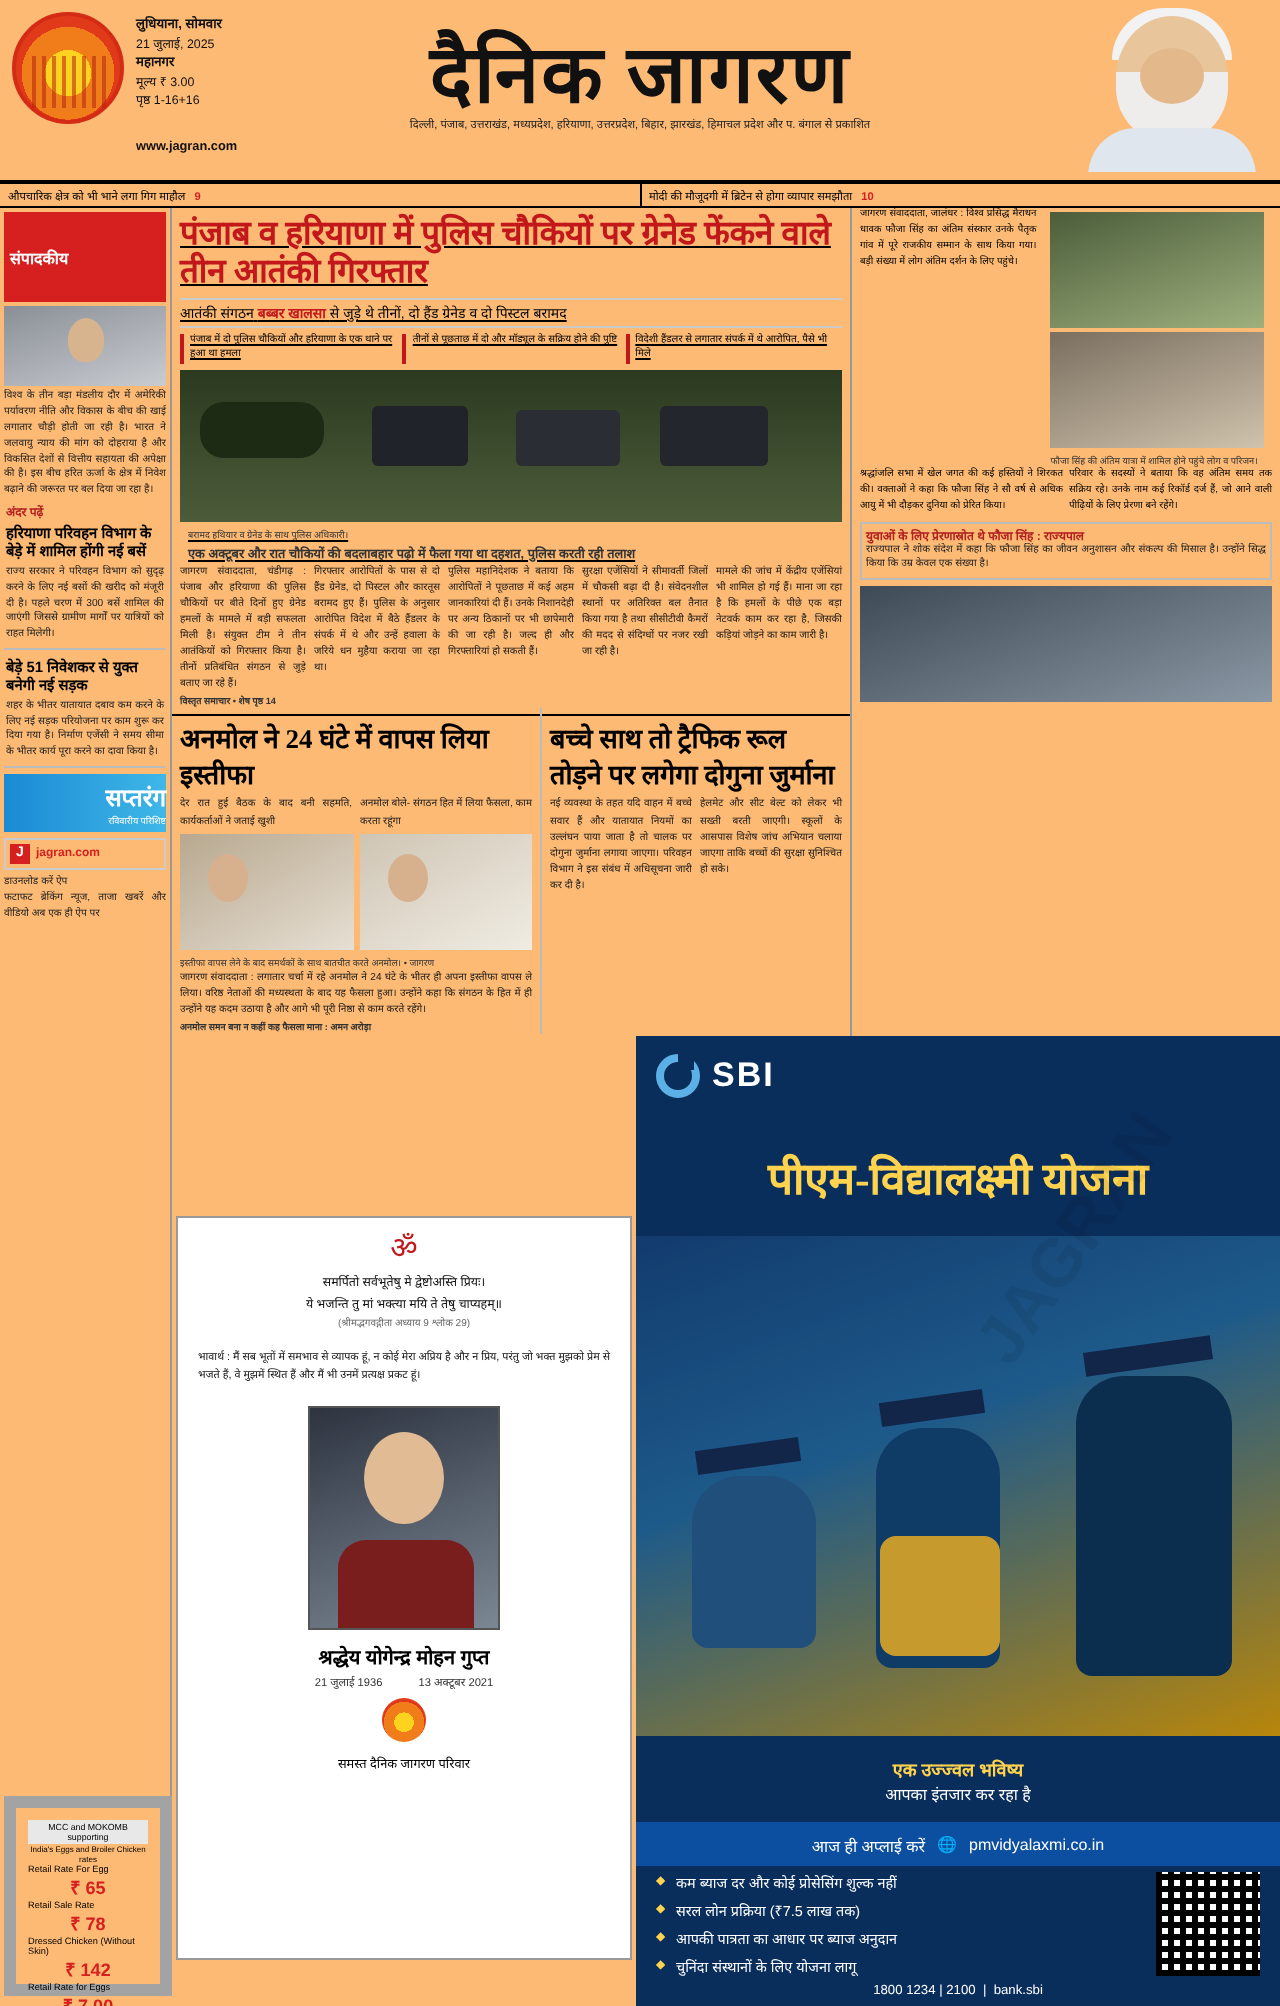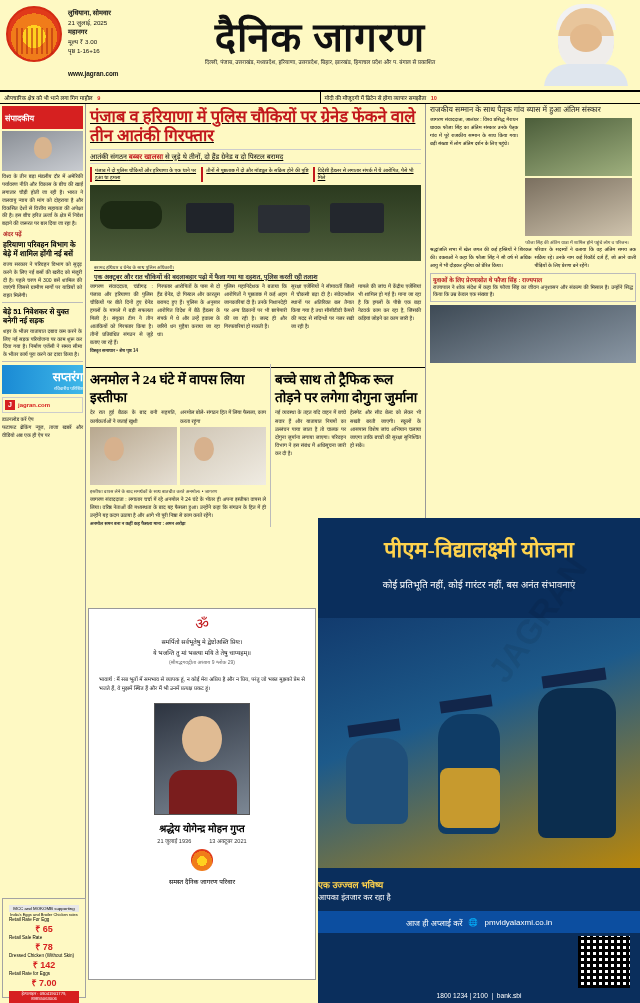"दैनिक जागरण" .page { background: #fef9c3 -> #fdba74 }
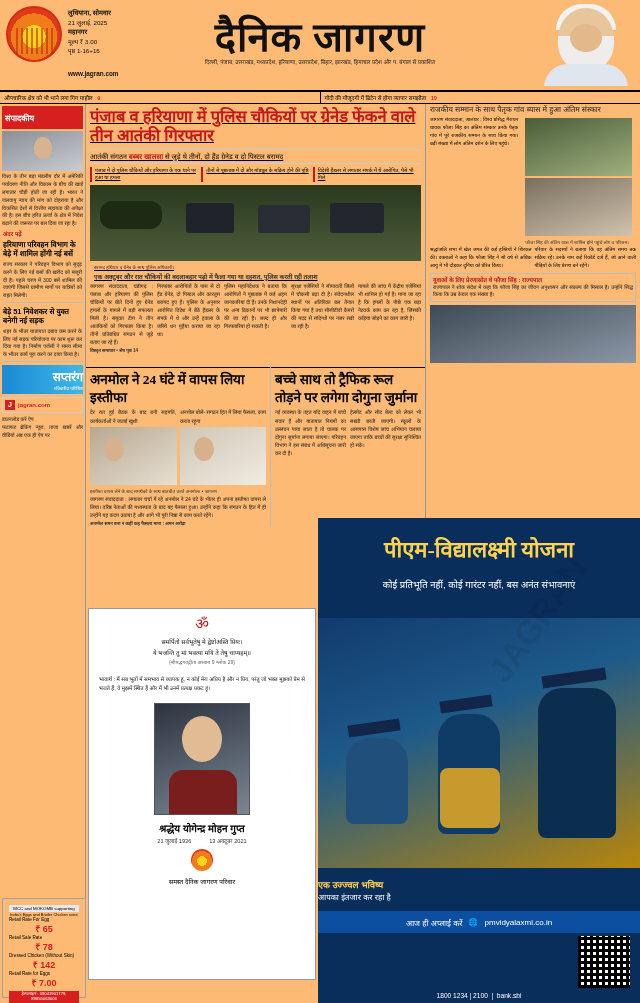"राजकीय सम्मान के साथ पैतृक" div.rsub { html: <div>राजकीय सम्मान के साथ पैतृक गांव ब्यास में हुआ अंतिम संस्कार</div> -> none }
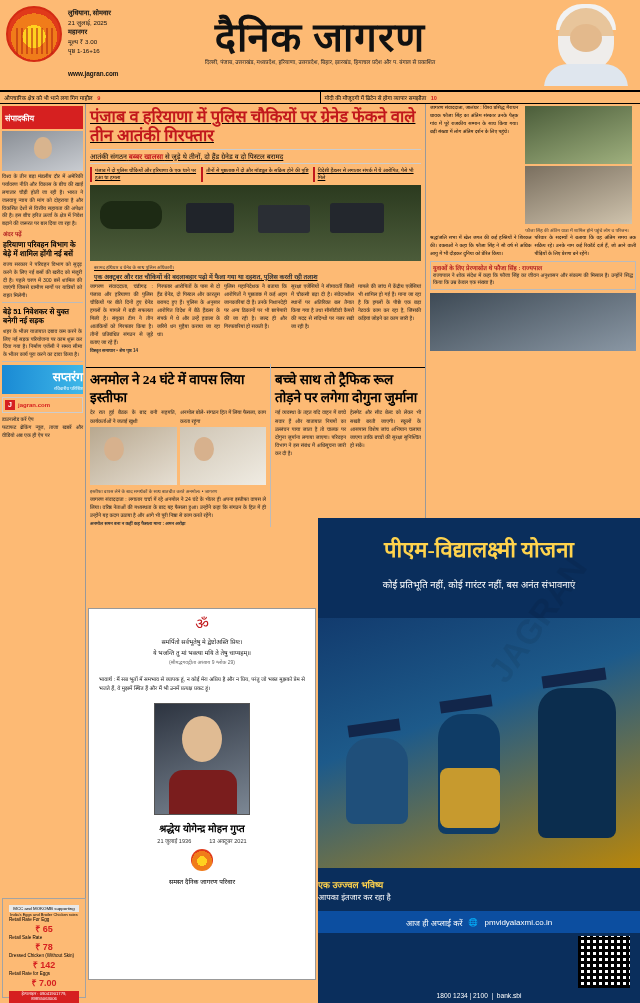"संपादकीय" .redbar { padding: 6px 3px -> 17px 3px }
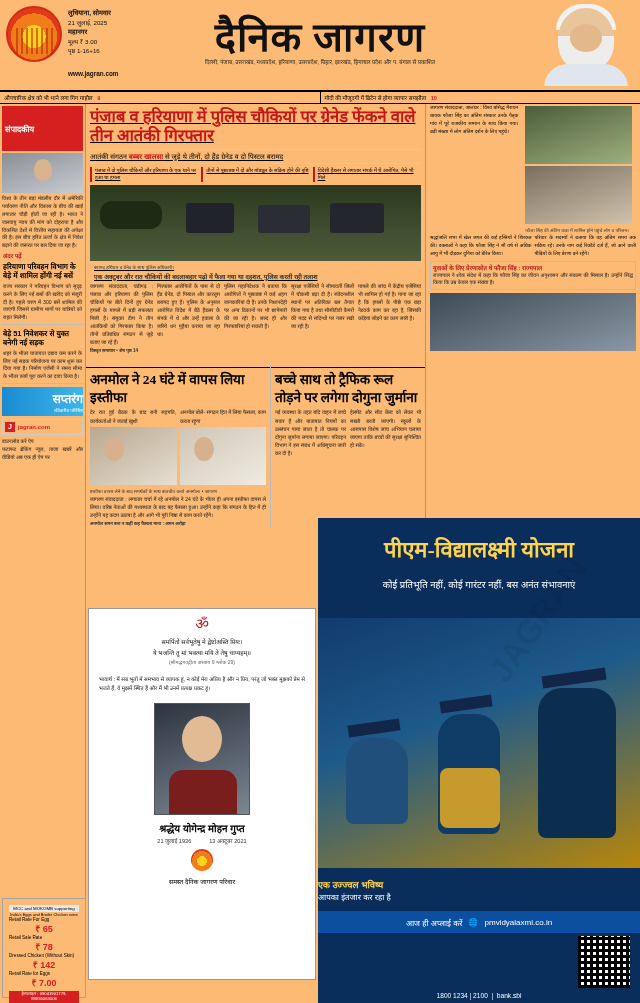"अनमोल ने 24 घंटे में" div { margin-top: 10px -> none }
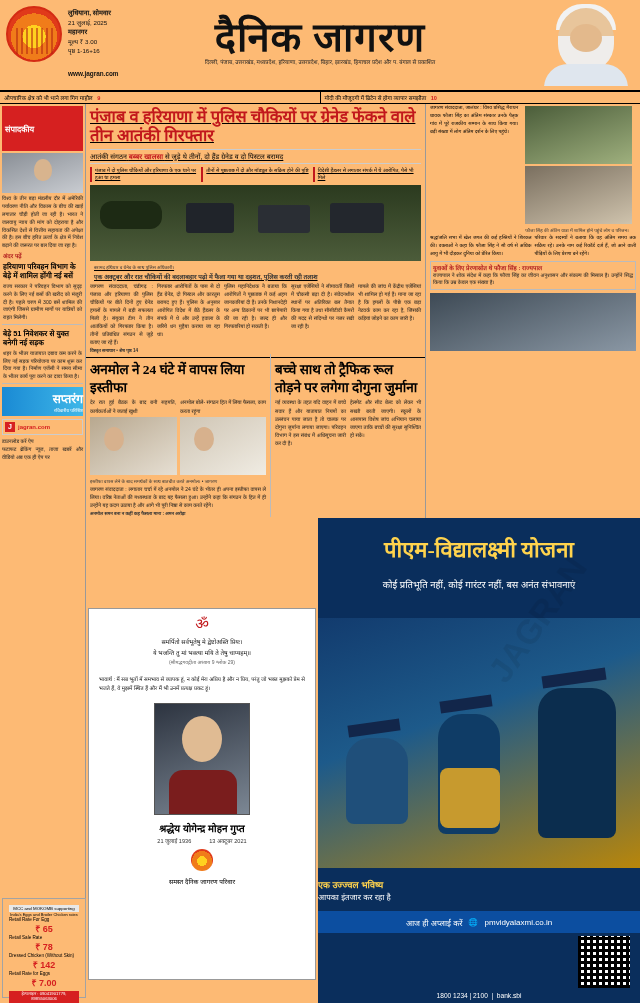"SBI" div.top { html: none -> <div> <div></div> <div>SBI</div> </div> }
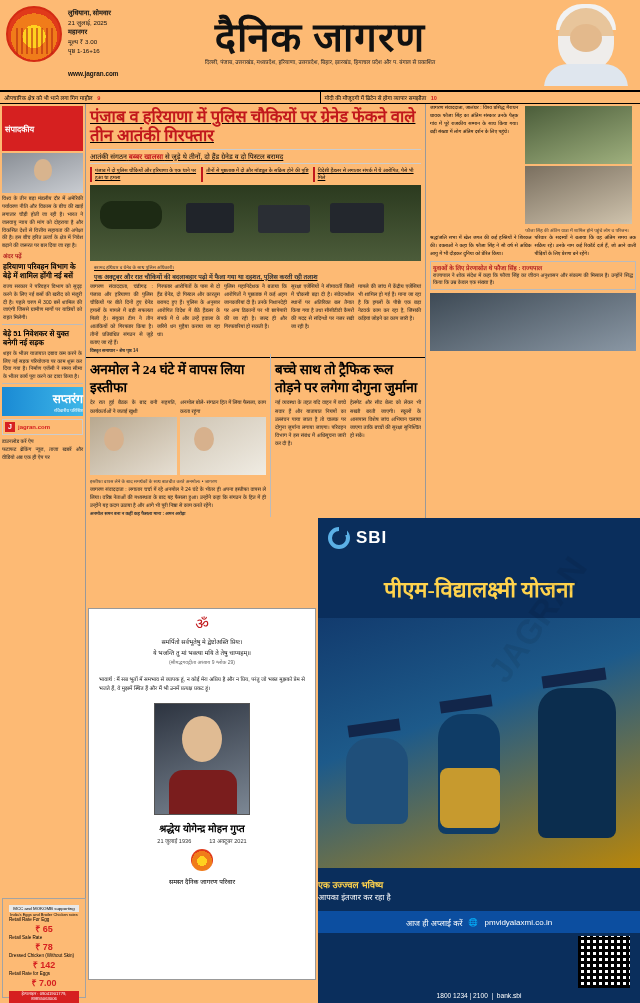"एक उज्ज्वल भविष्य" .sbi .cta { text-align: none -> center }
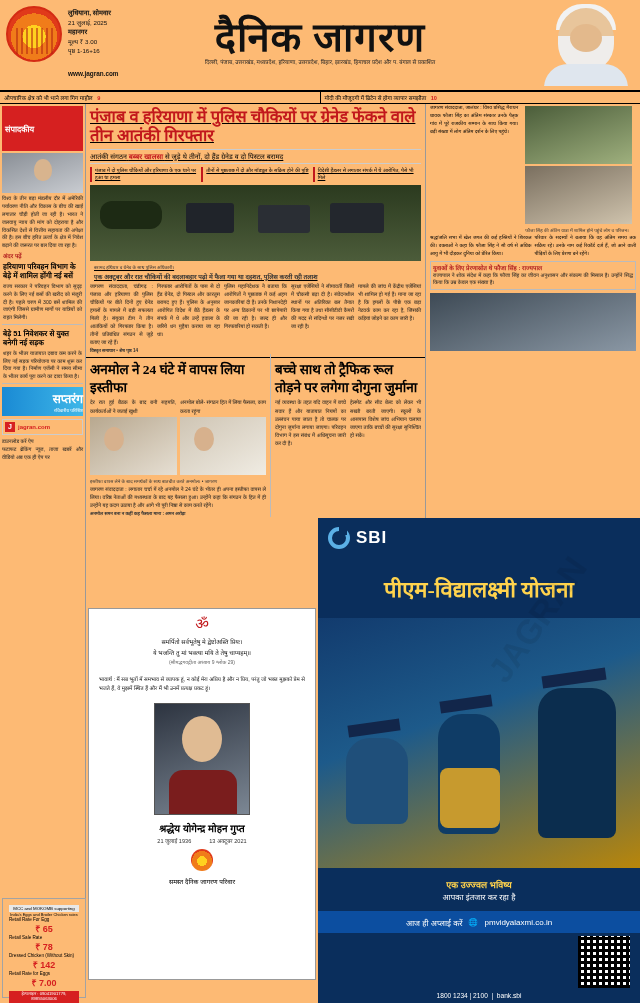"₹ 65" .ad-bottom { border: 1px solid #a3a3a3 -> 6px solid #a3a3a3 }
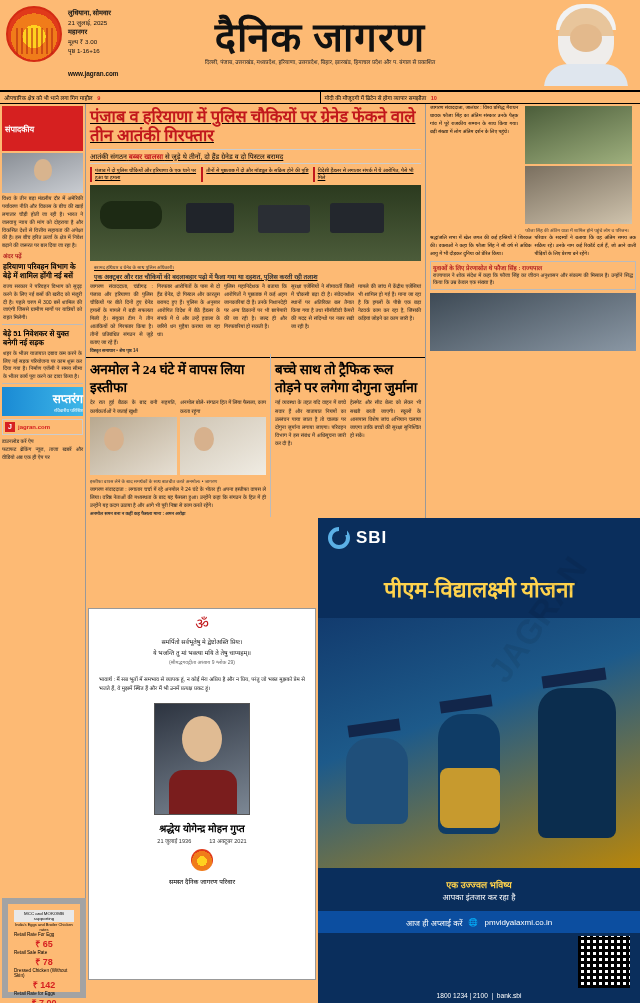"कम ब्याज दर और कोई" ul { html: none -> <ul> <li>कम ब्याज दर और कोई प्रोसेसिंग शुल्क नहीं</li> <li>सरल लोन प्रक्रिया (₹7.5 लाख तक)</li> <li>आपकी पात्रता का आधार पर ब्याज अनुदान</li> <li>चुनिंदा संस्थानों के लिए योजना लागू</li> </ul> }
